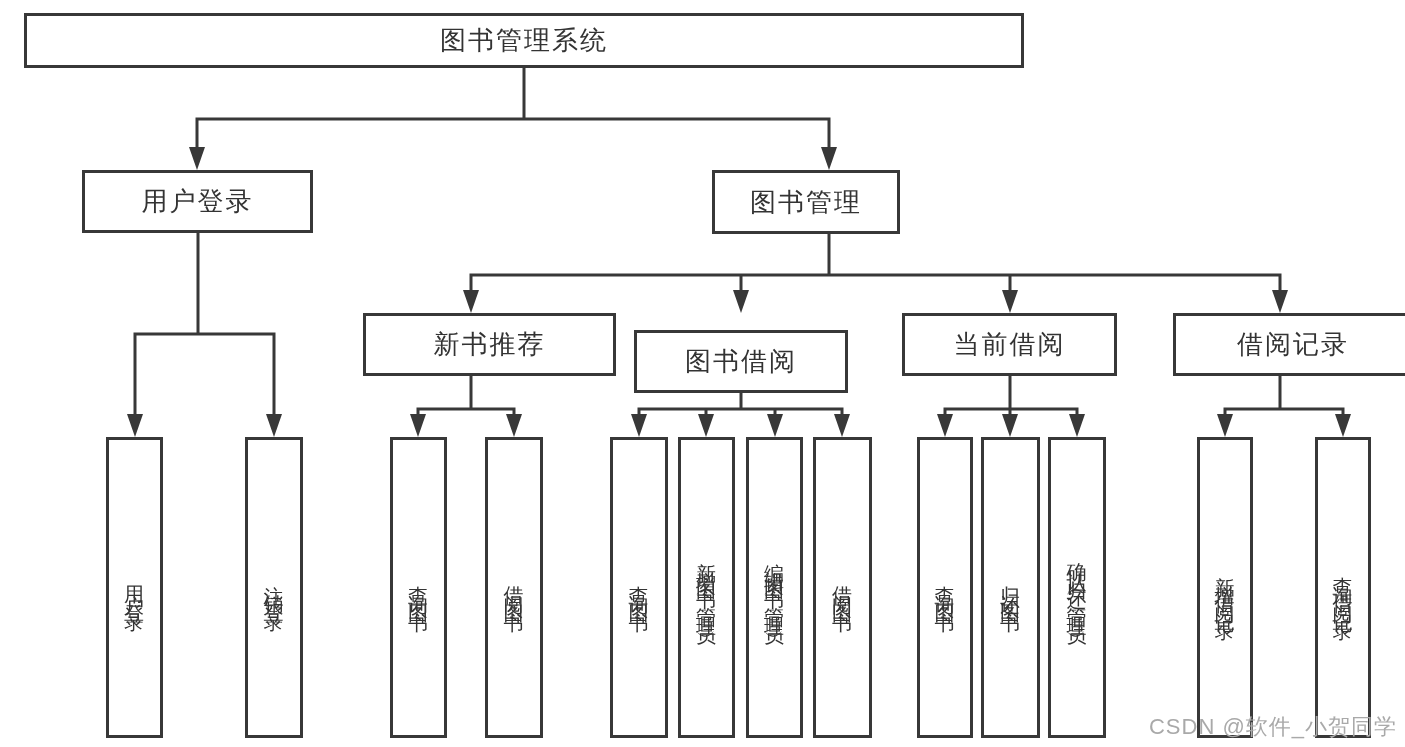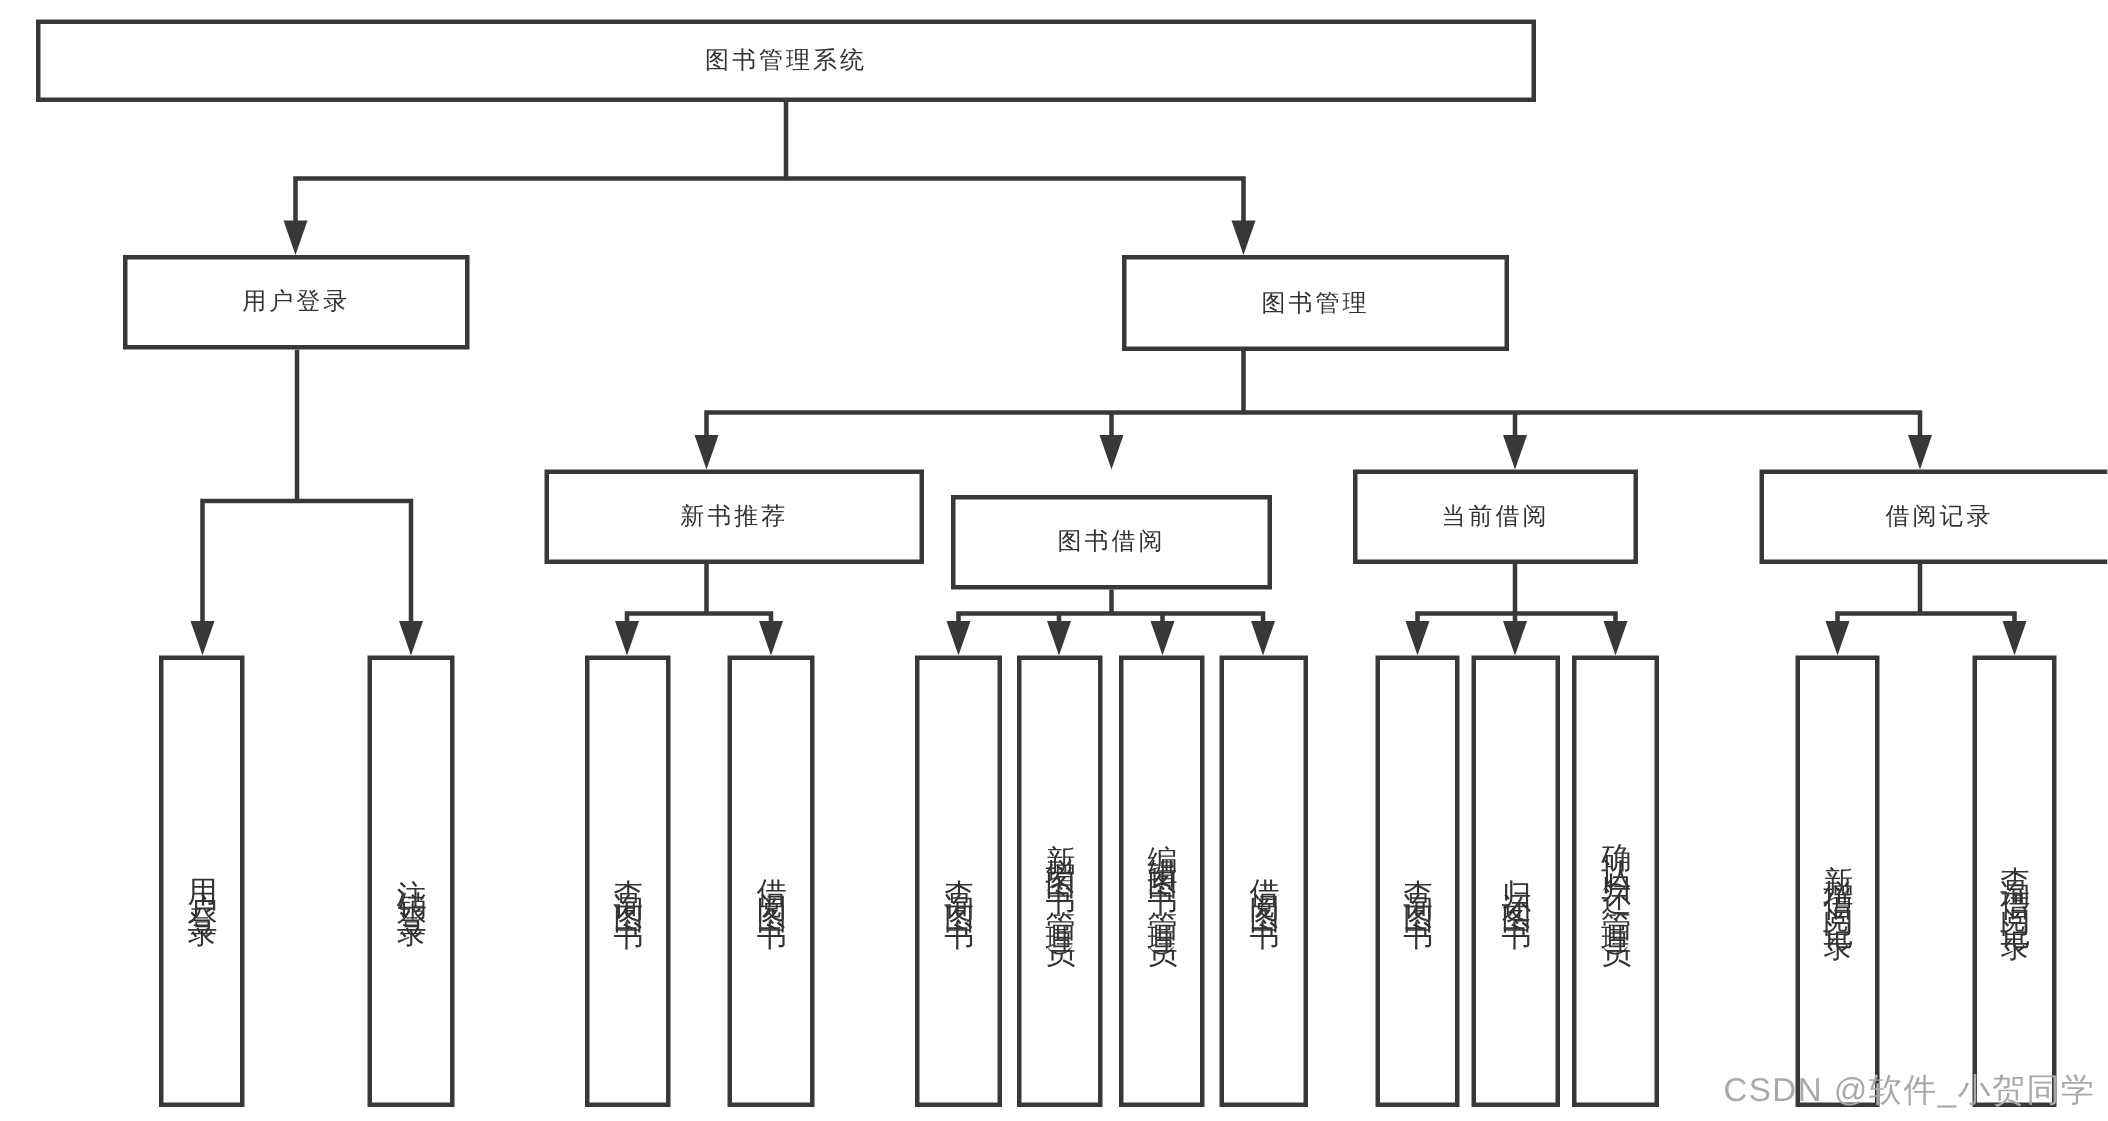"图书管理系统" .hlabel { font-size: 16px -> 26px }
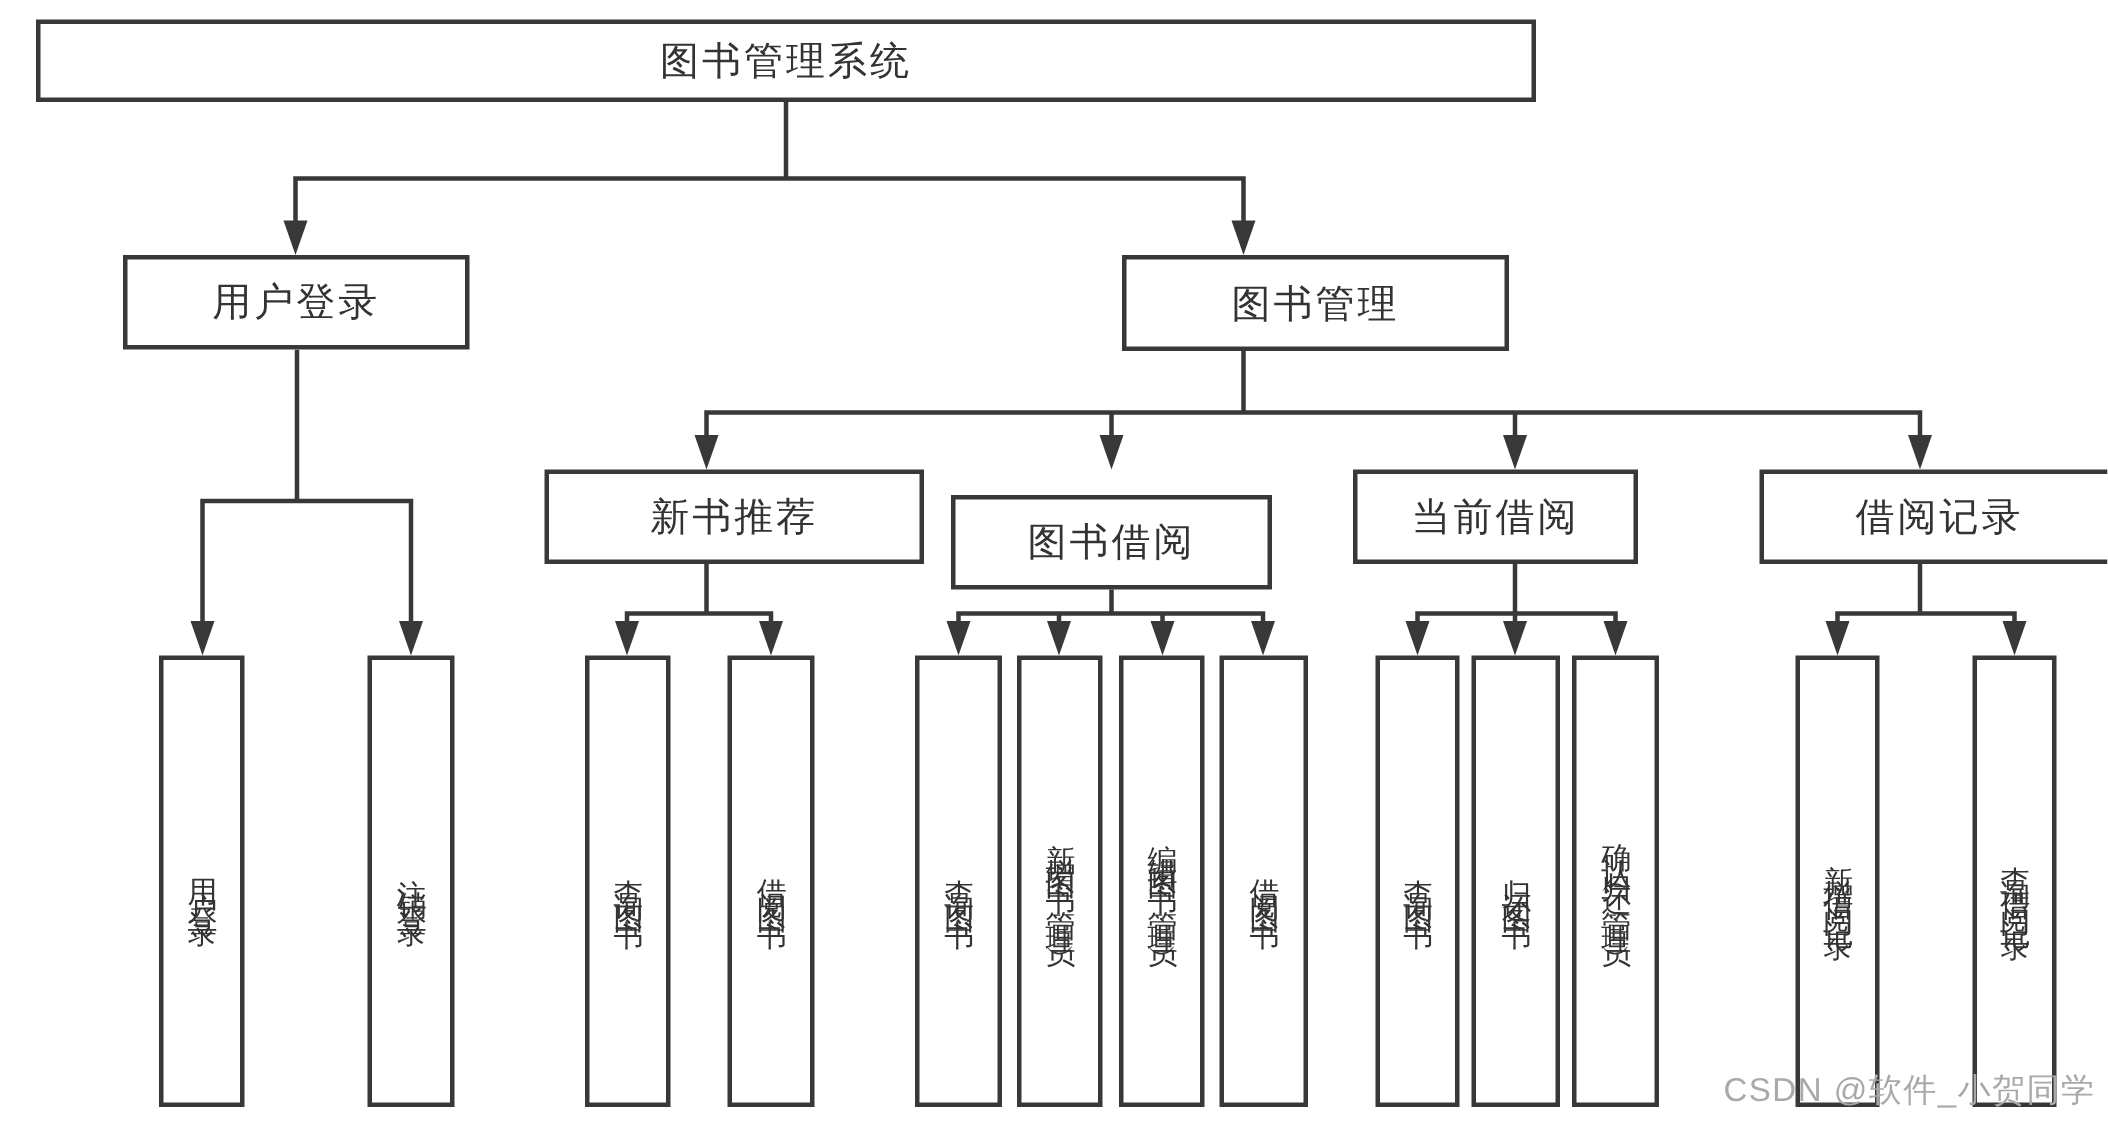"图书管理" div.node { left: 748px -> 712px; width: 258px -> 188px }
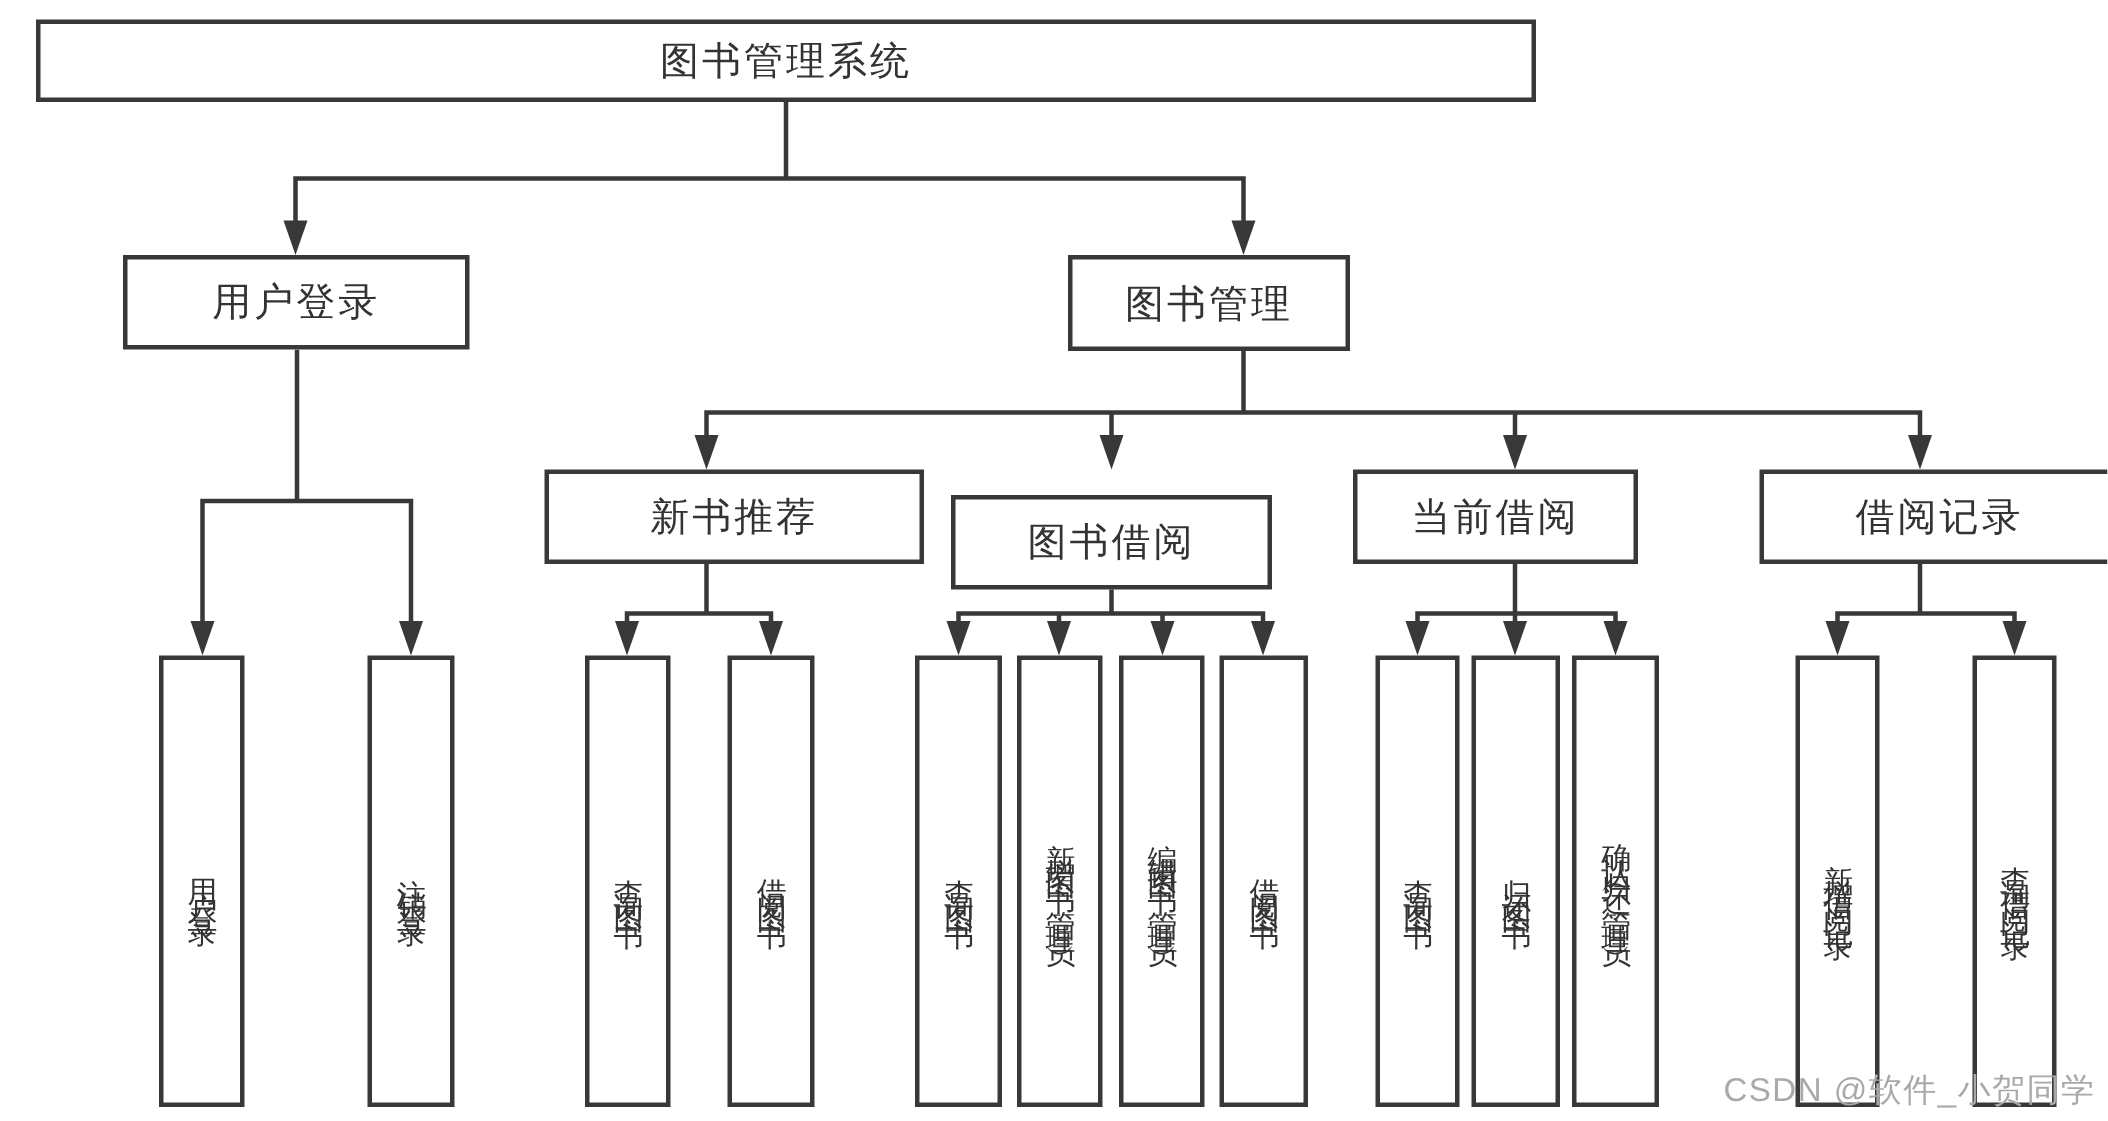"当前借阅" div.node { width: 190px -> 215px }
